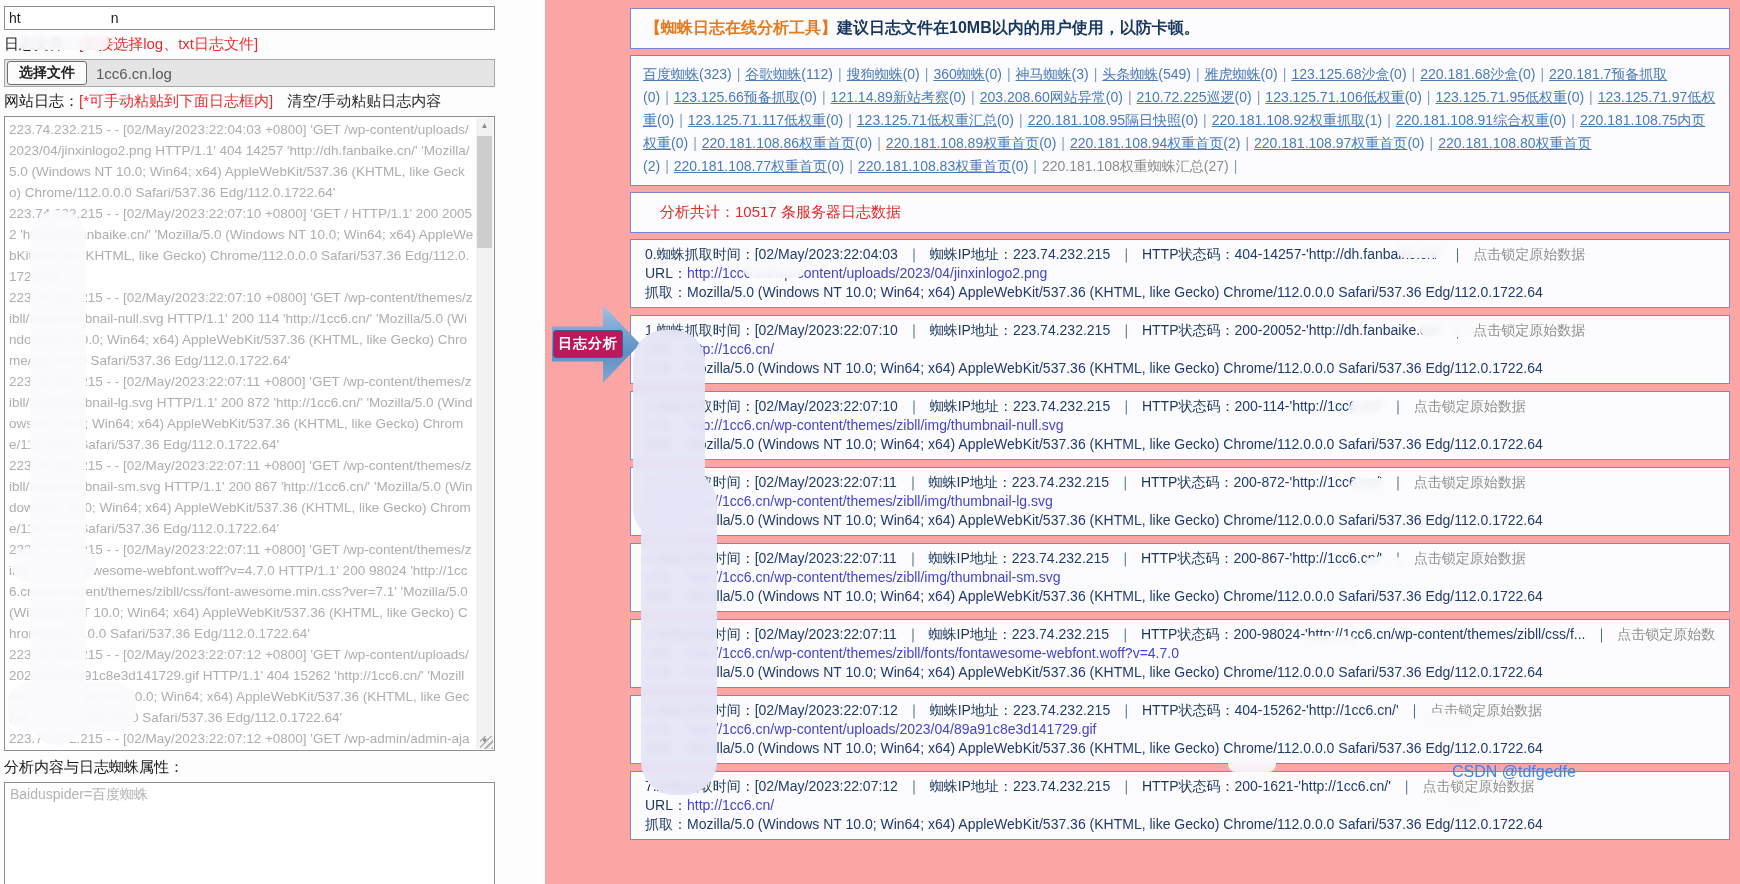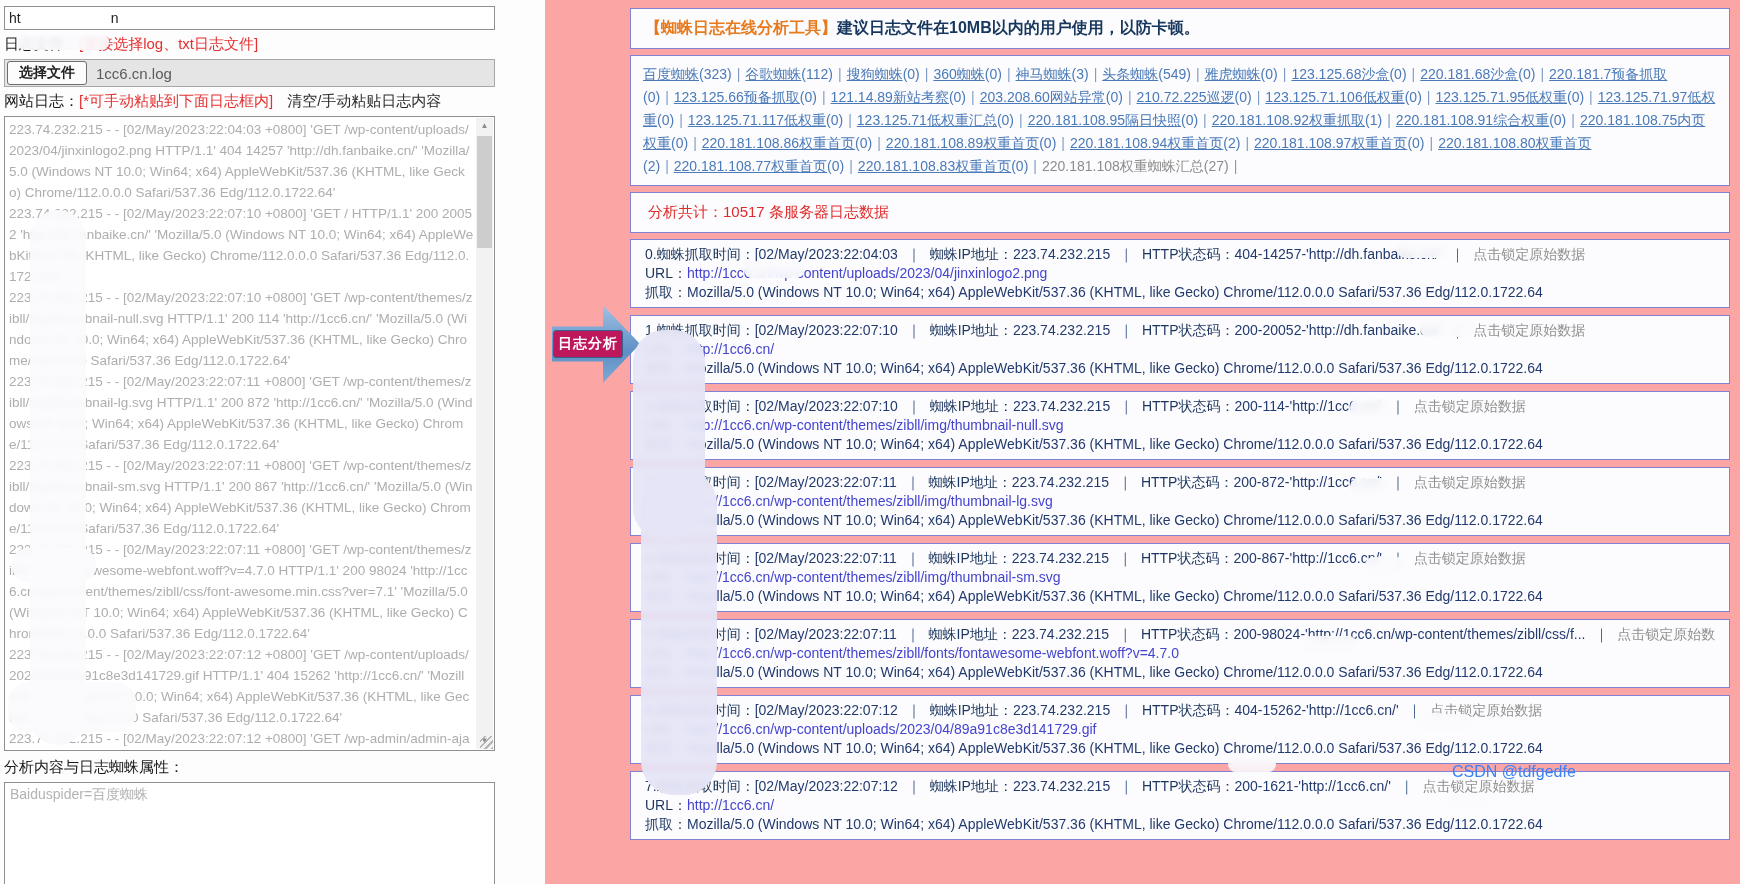"分析共计：10517 条服务器日志数据" .total-box { padding: 10px 17px -> 10px 29px }
